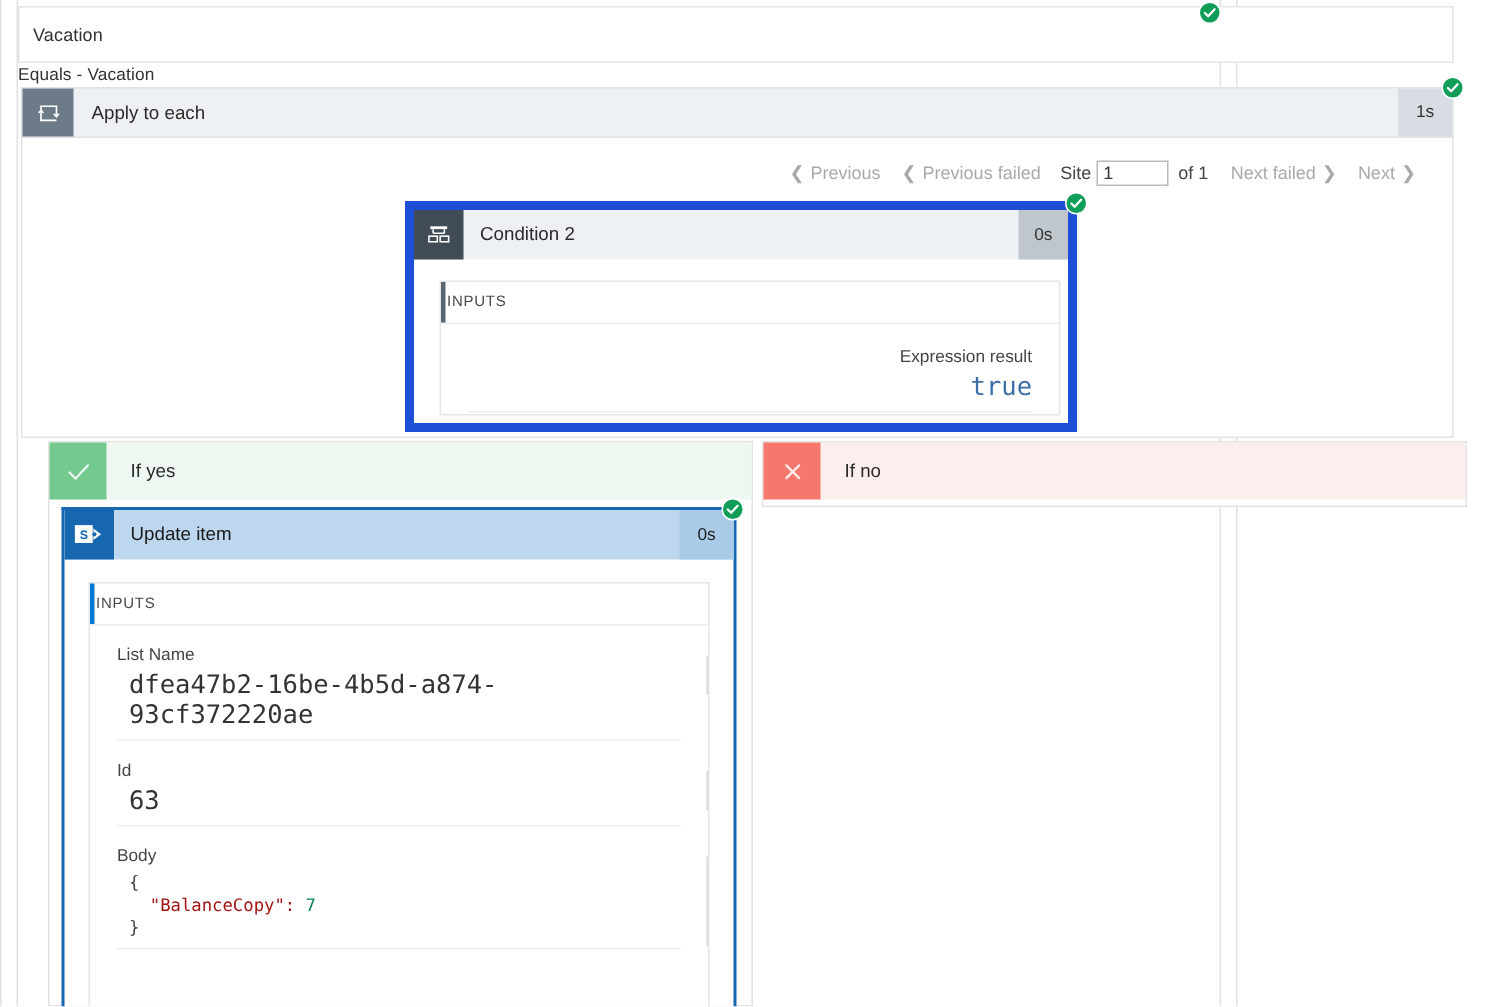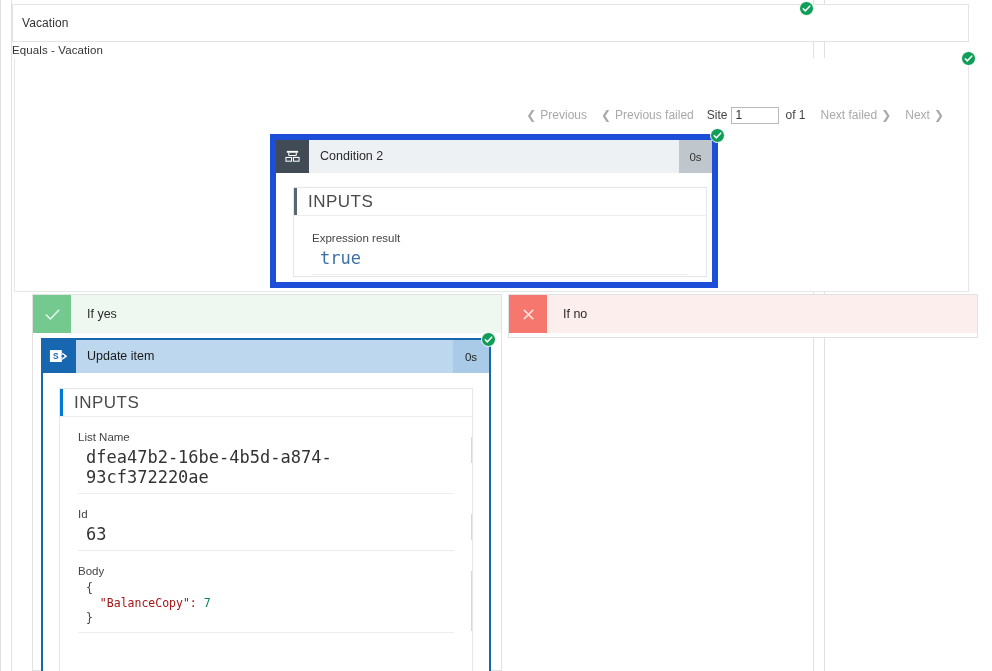"Apply to each" div.ate-header { html: none -> <div> <div> <svg> <path></path> <path></path> <path></path> <path></path> </svg> </div> <div>Apply to each</div> <div>1s</div> </div> }
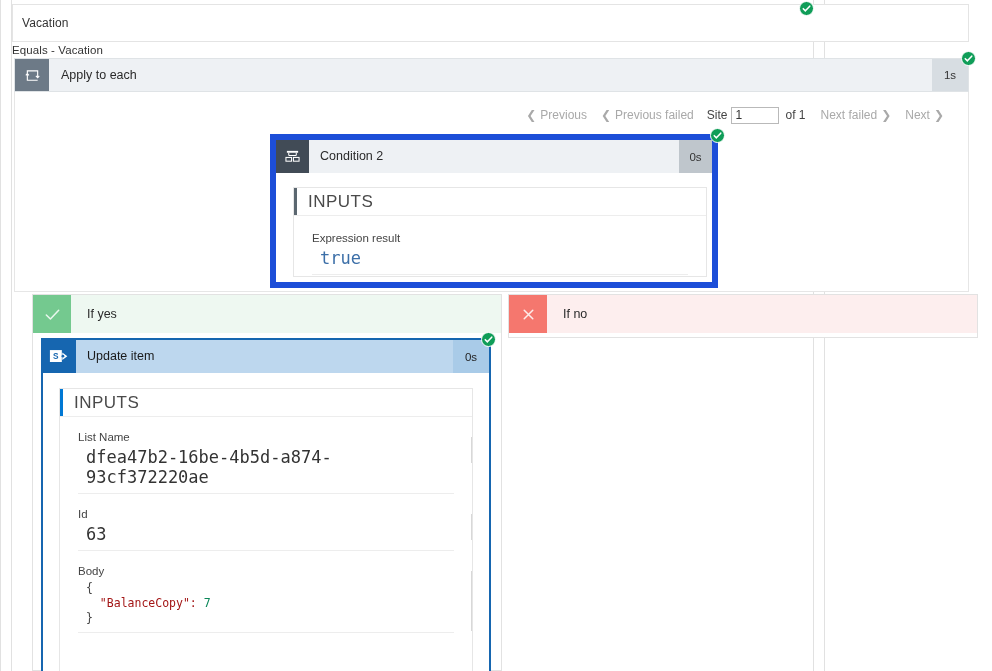"INPUTS" .inputs-head span { font-size: 17px -> 10px; padding-left: 14px -> 4px }
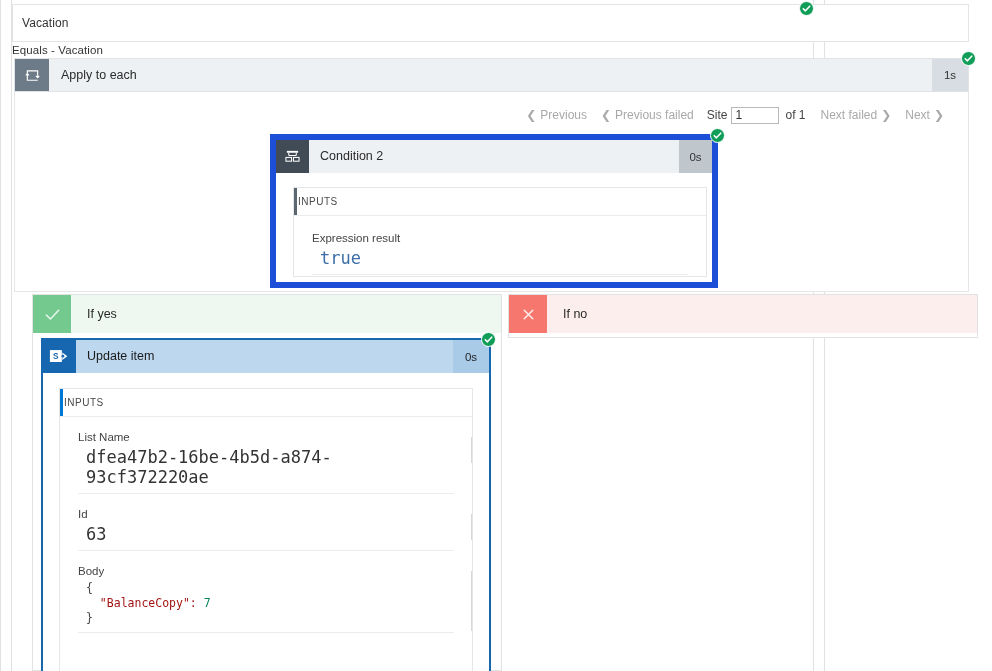"Expression result" div.field { text-align: none -> right }
